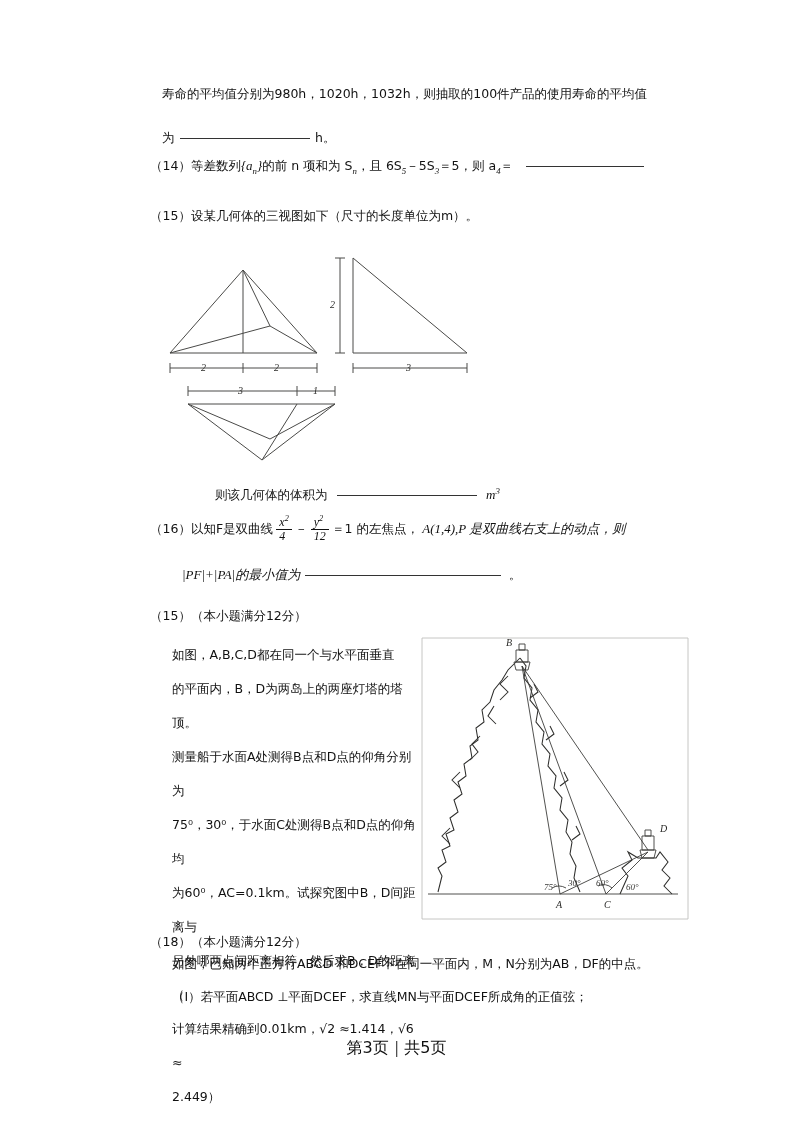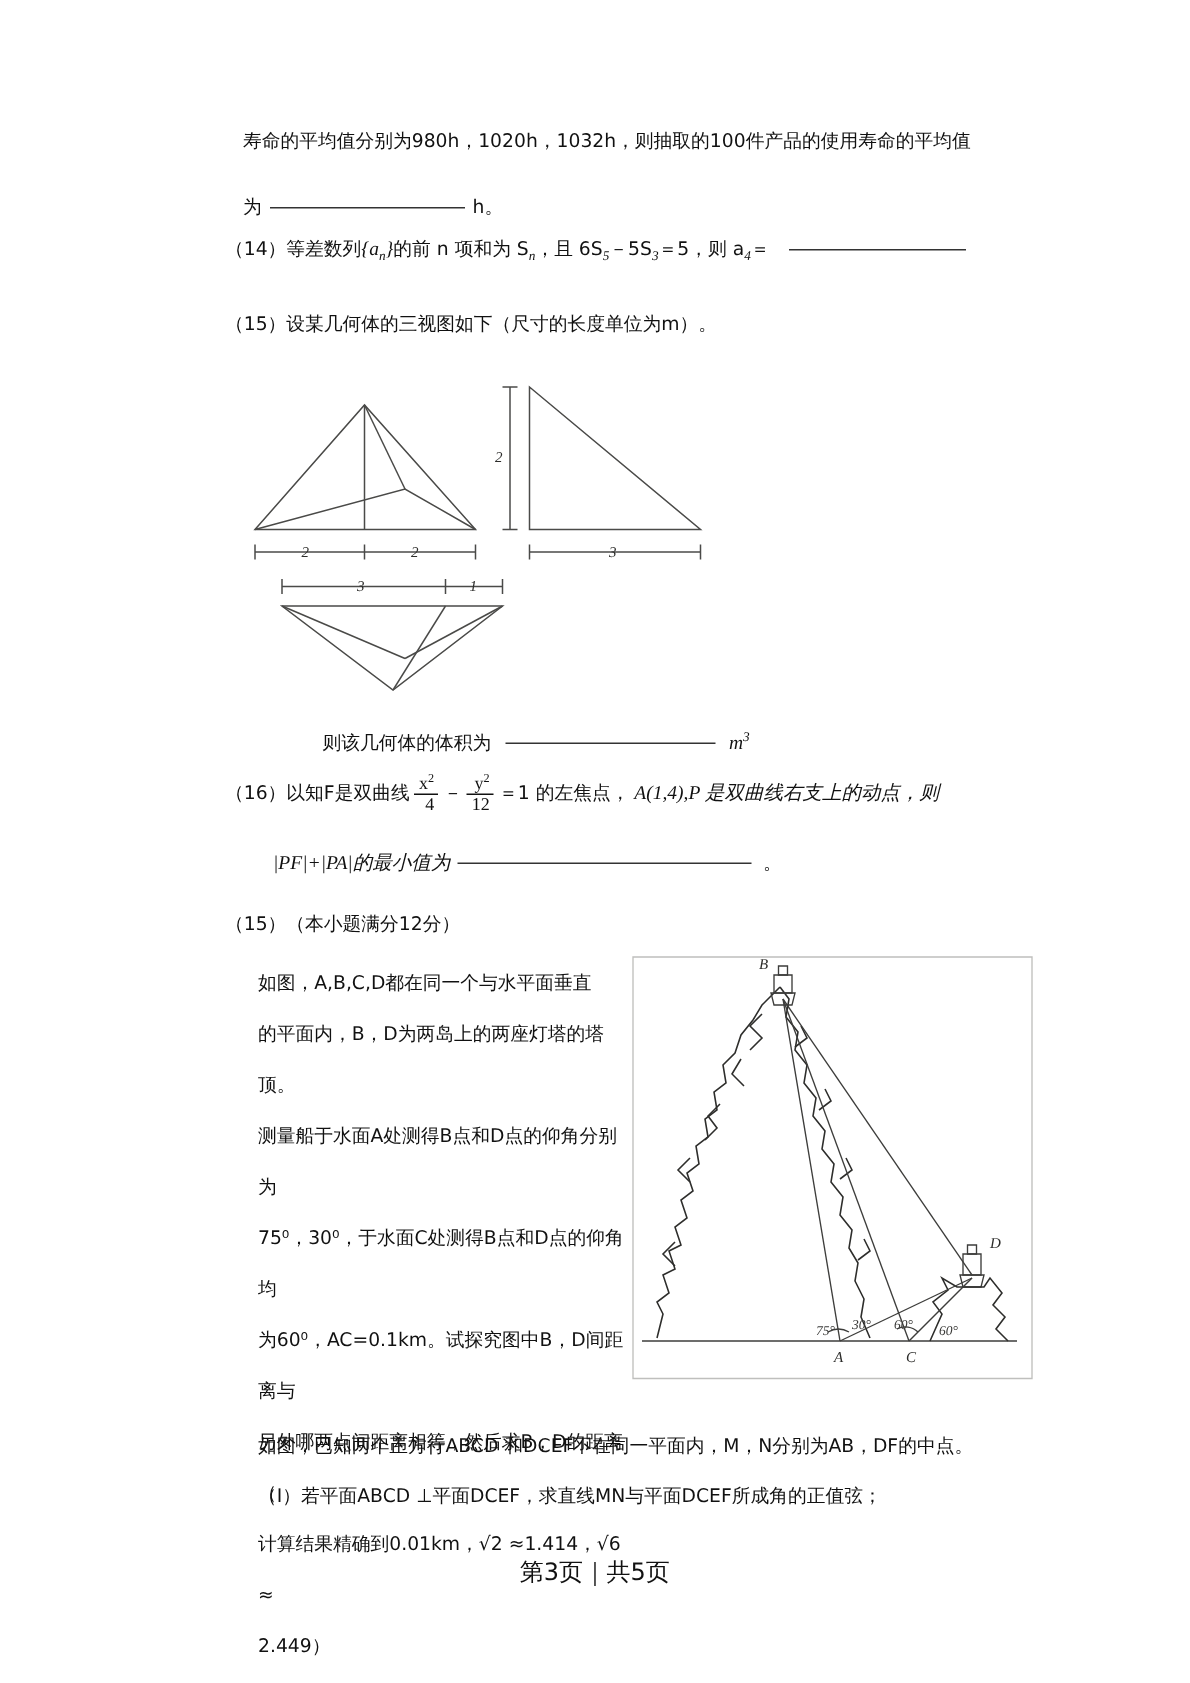"x2" .frac { font-style: none -> italic; text-align: right -> left }
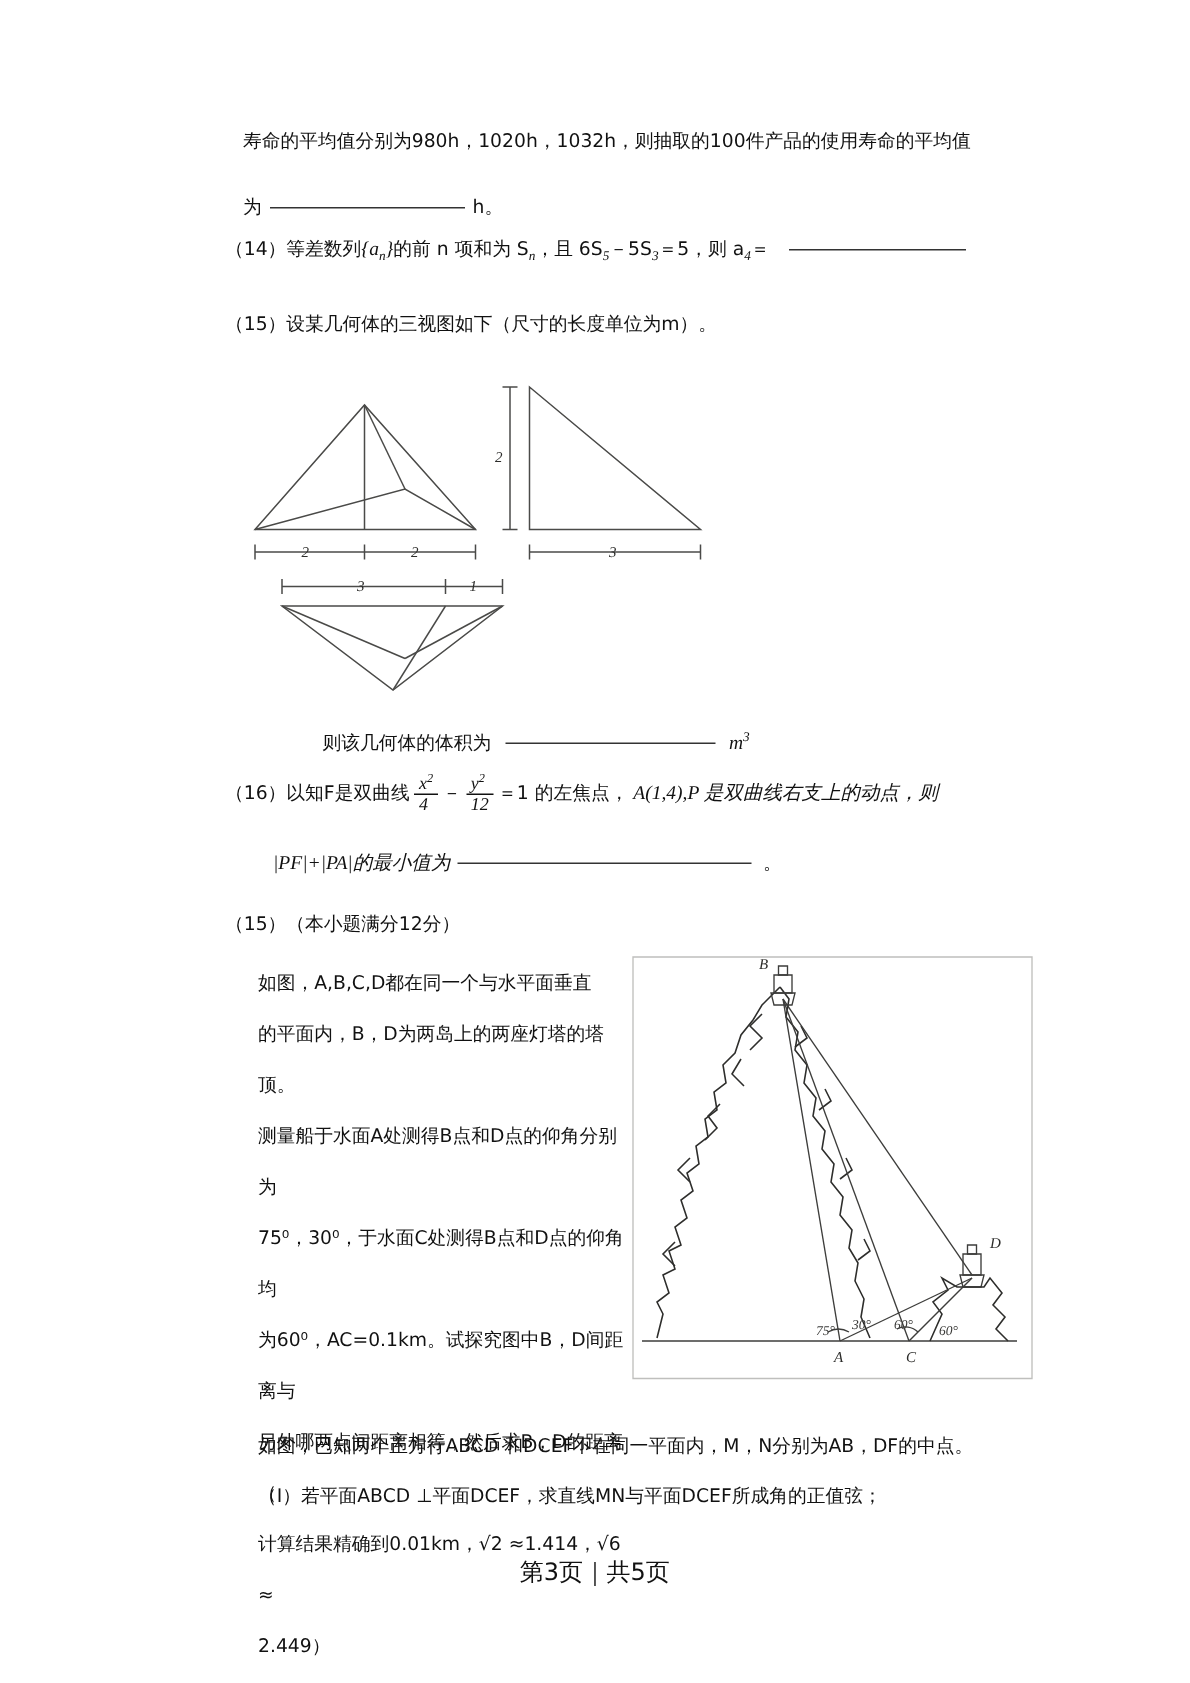"（18）（本小题满分12分）" div.p18 { html: none -> <div> <span>（18）</span><span>（本小题满分12分）</span> </div> }
